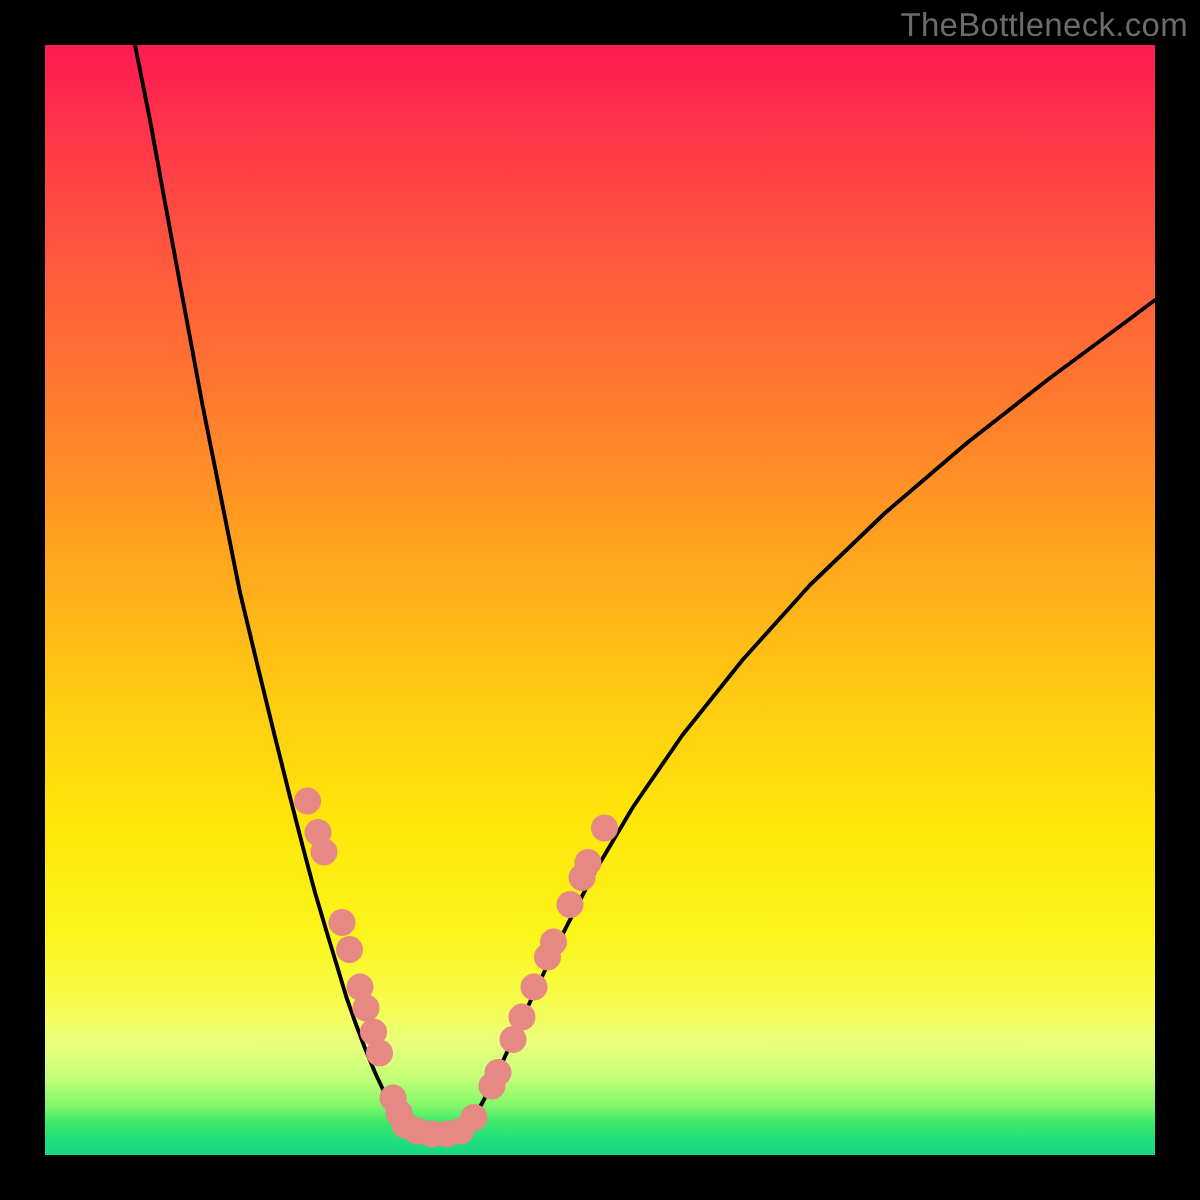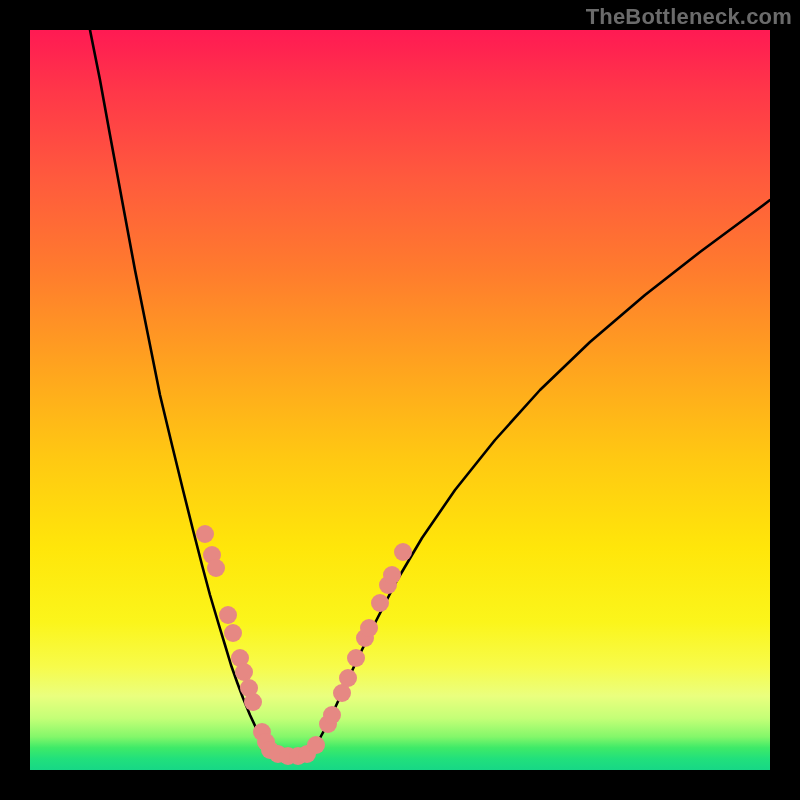"TheBottleneck.com" .watermark { font-weight: 700 -> 400 }
